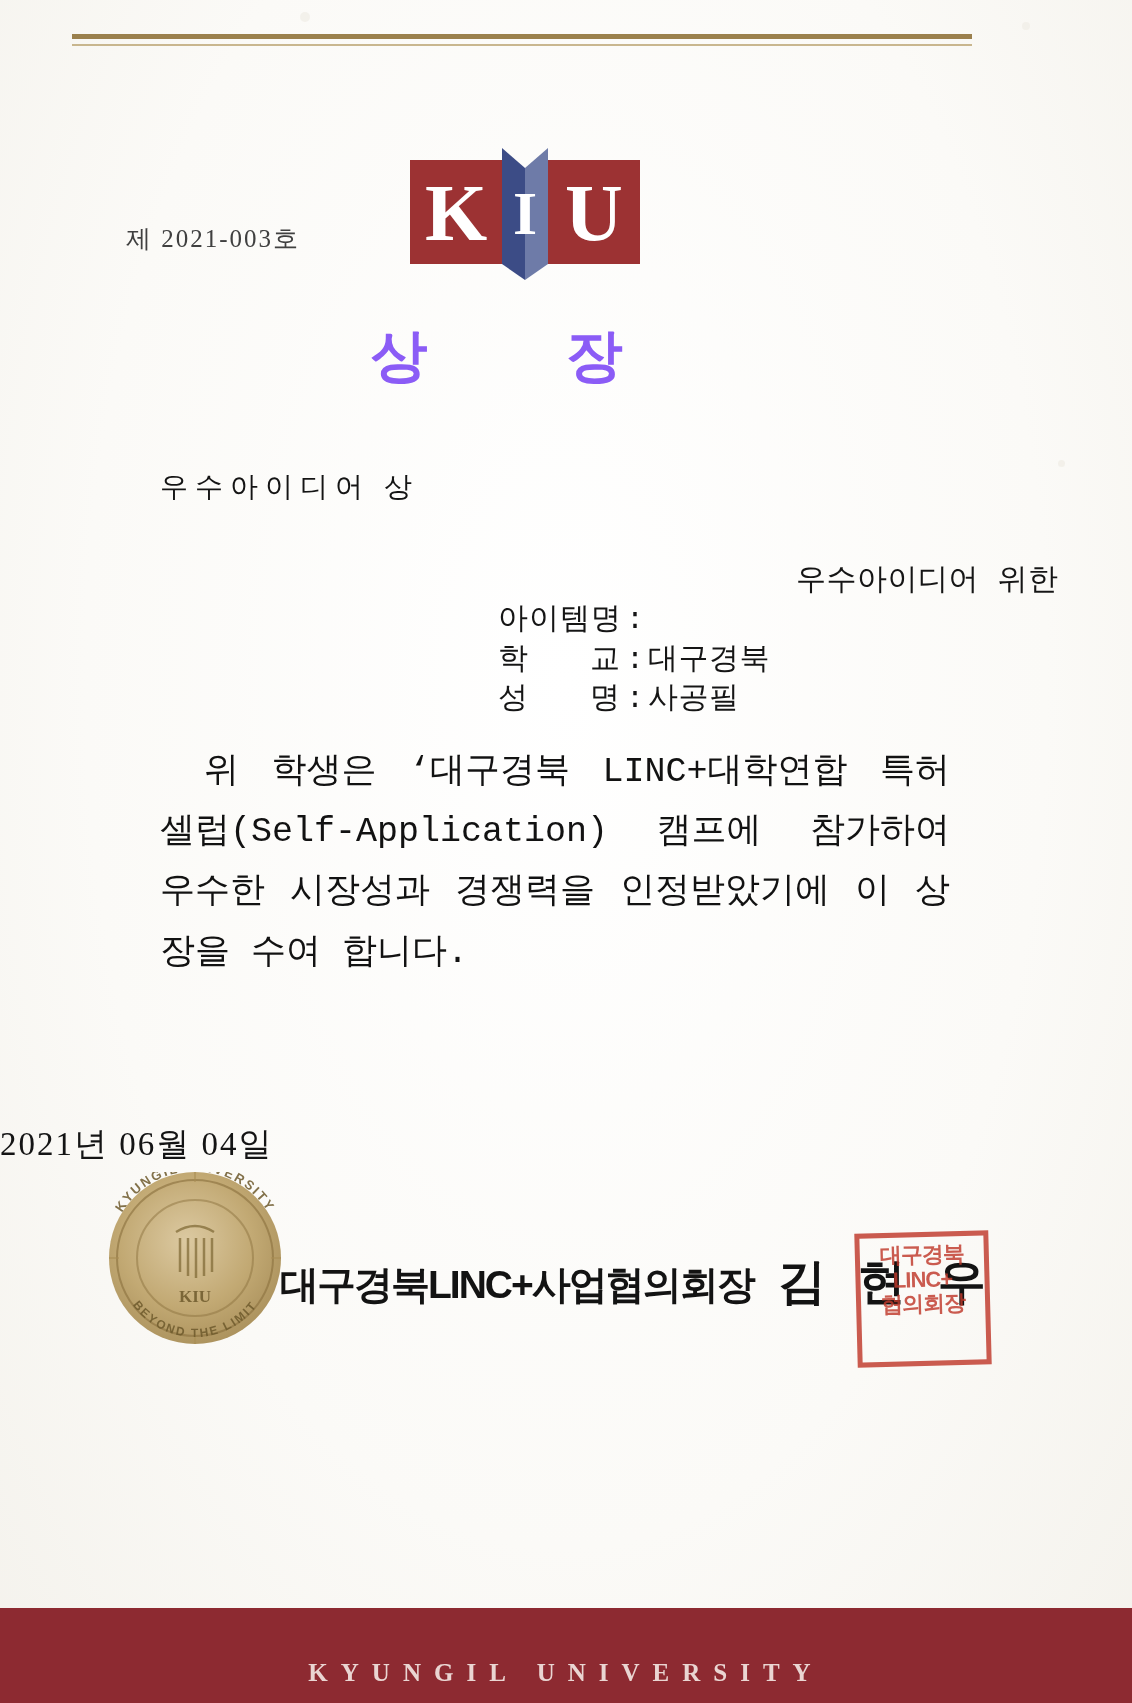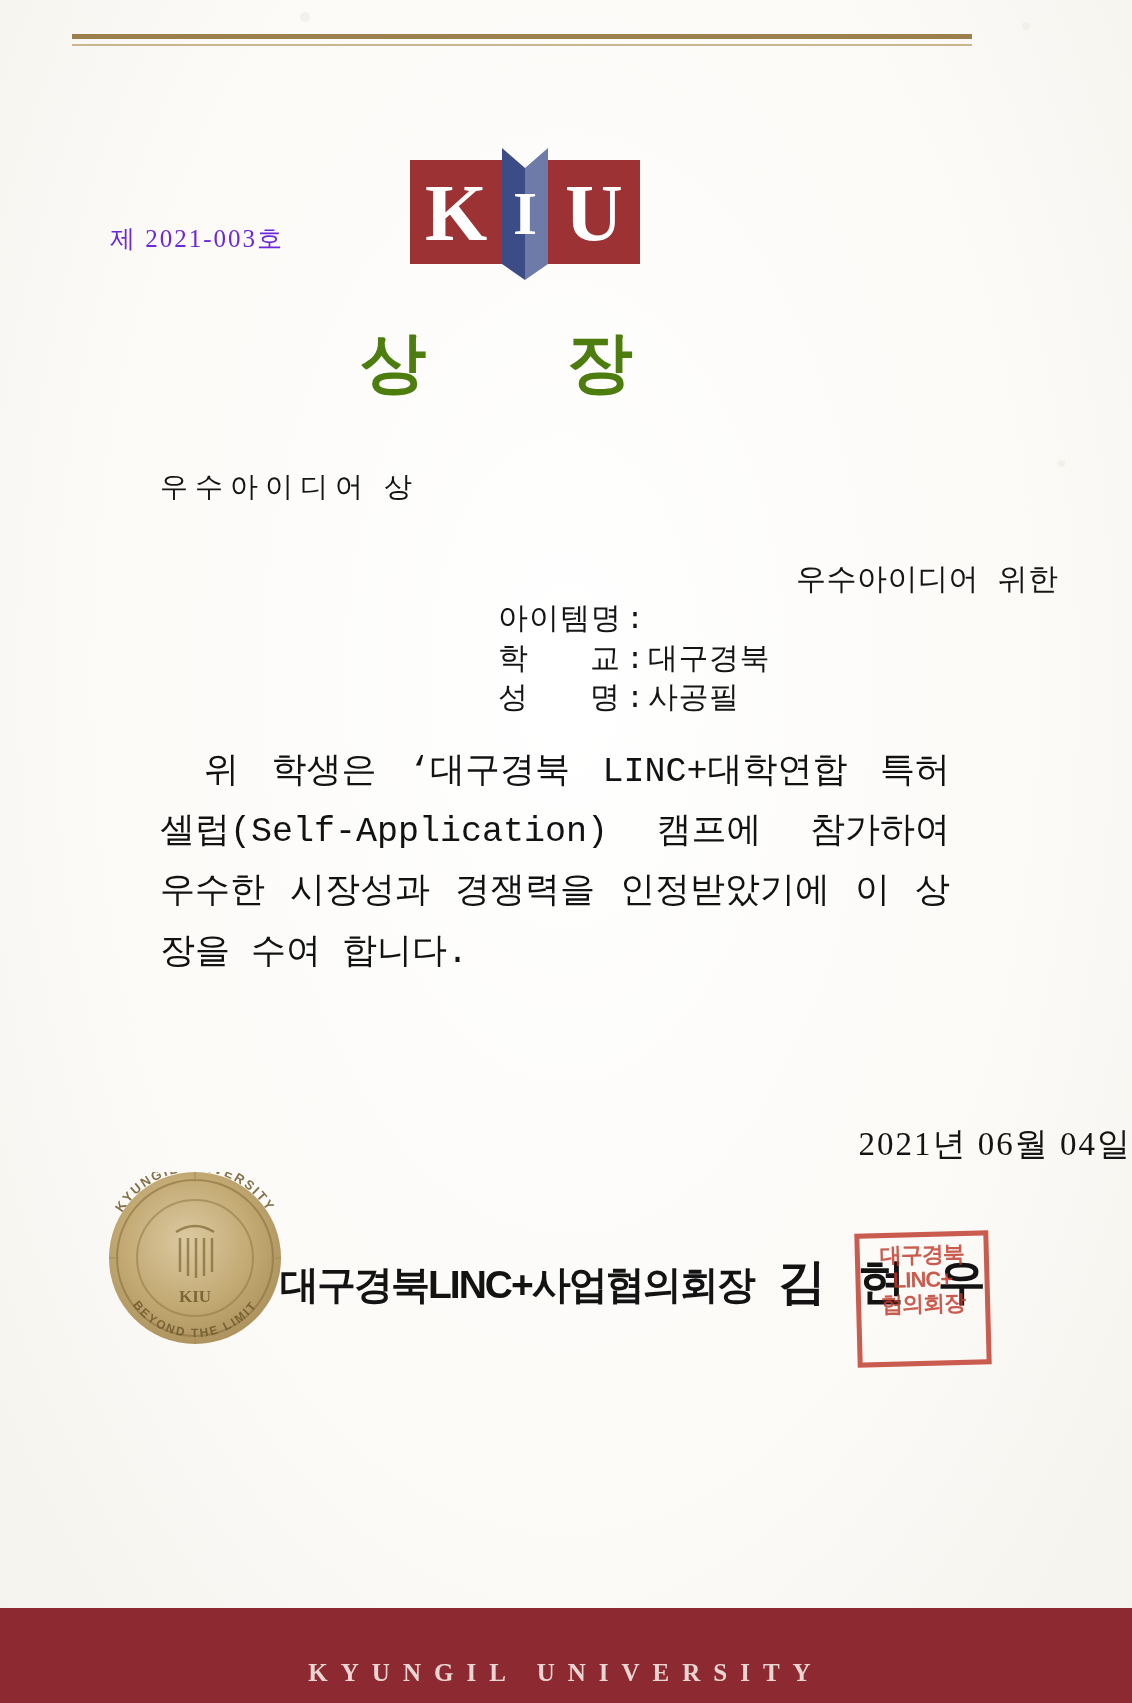"제 2021-003호" .doc-number { color: #6d28d9 -> #404040; left: 110px -> 126px }
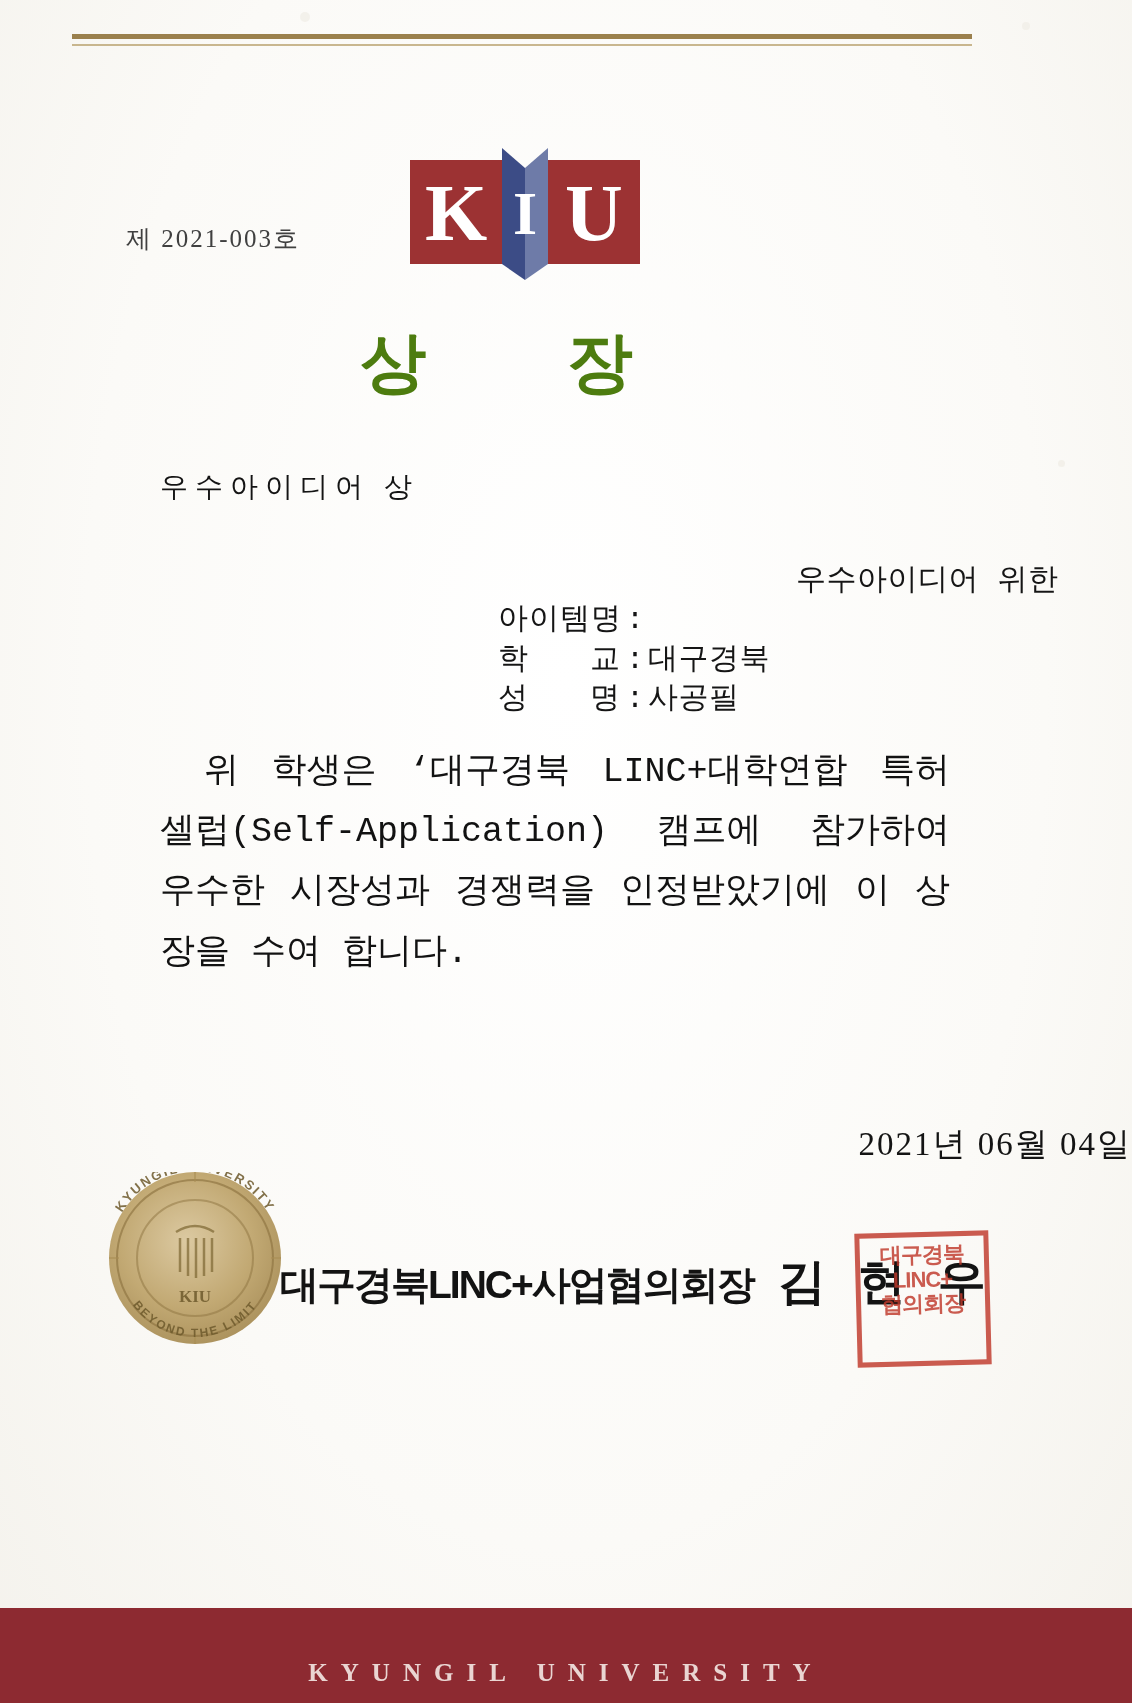"상 장" .cert-title { color: #4d7c0f -> #8b5cf6; font-size: 66px -> 57px }
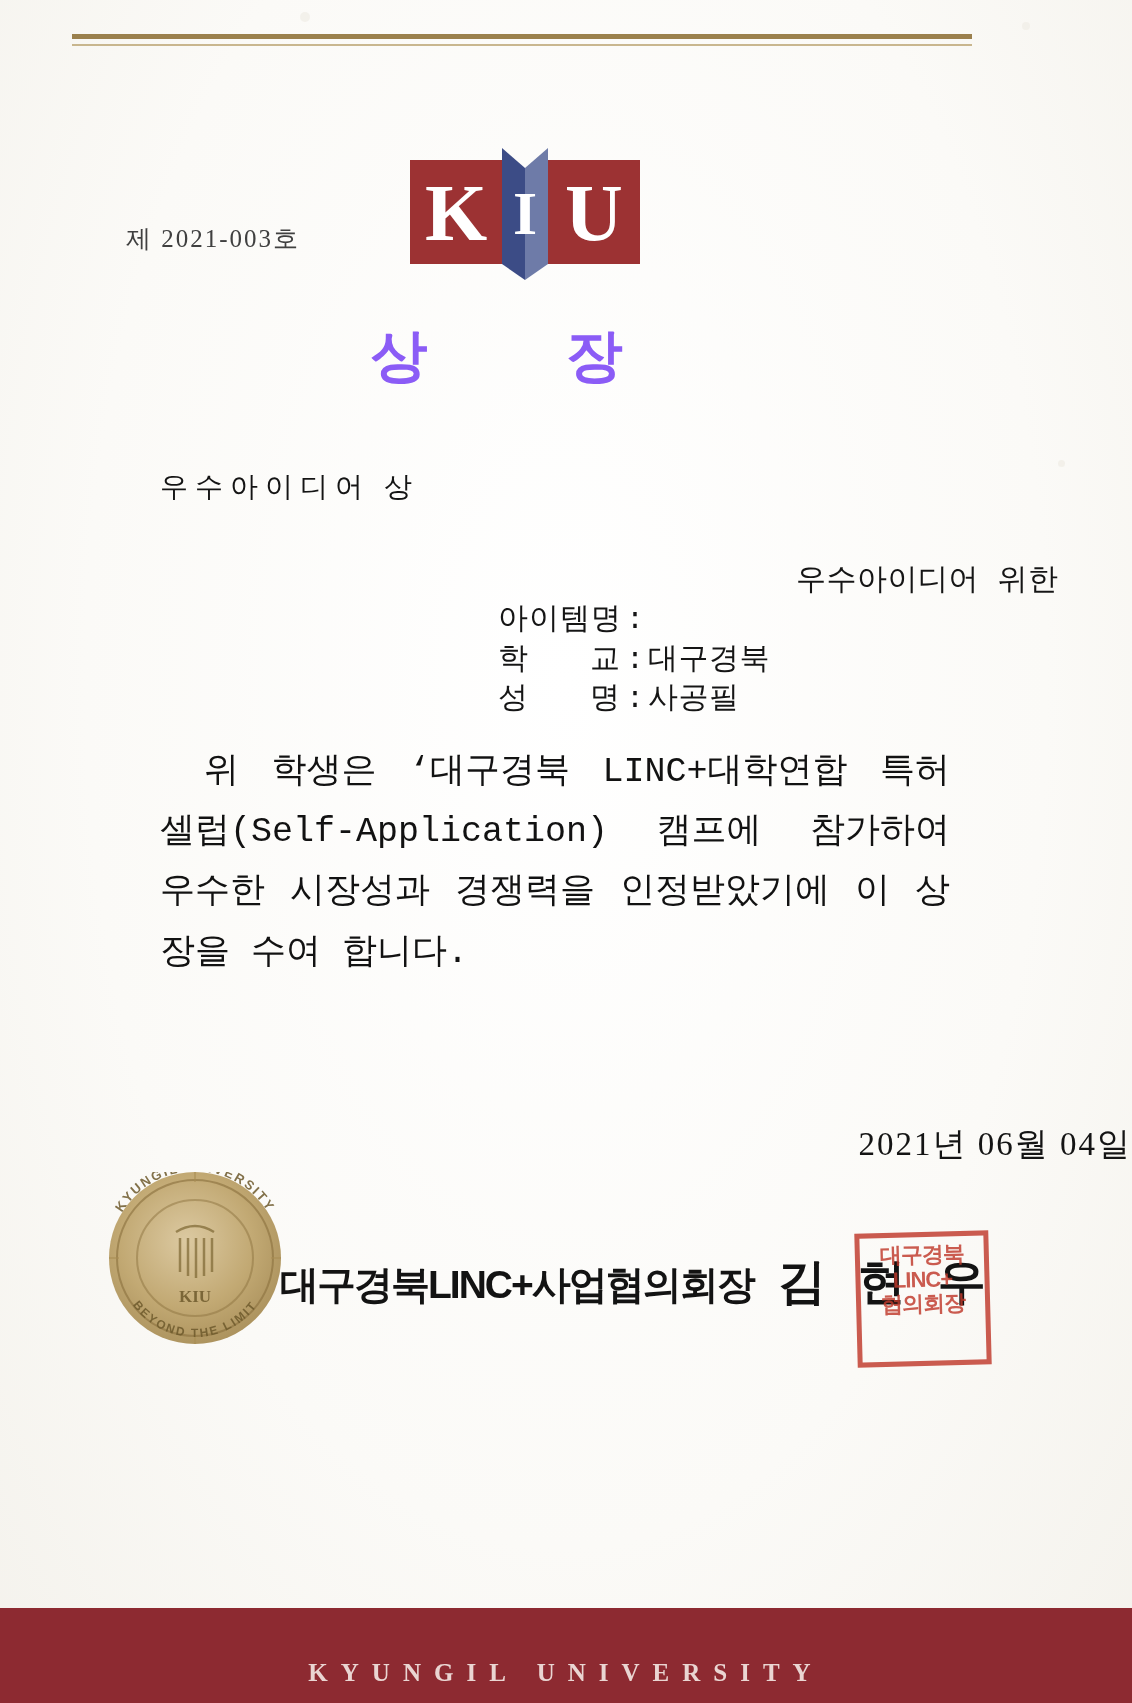"2021년 06월 04일" .date-line { text-align: right -> left }
